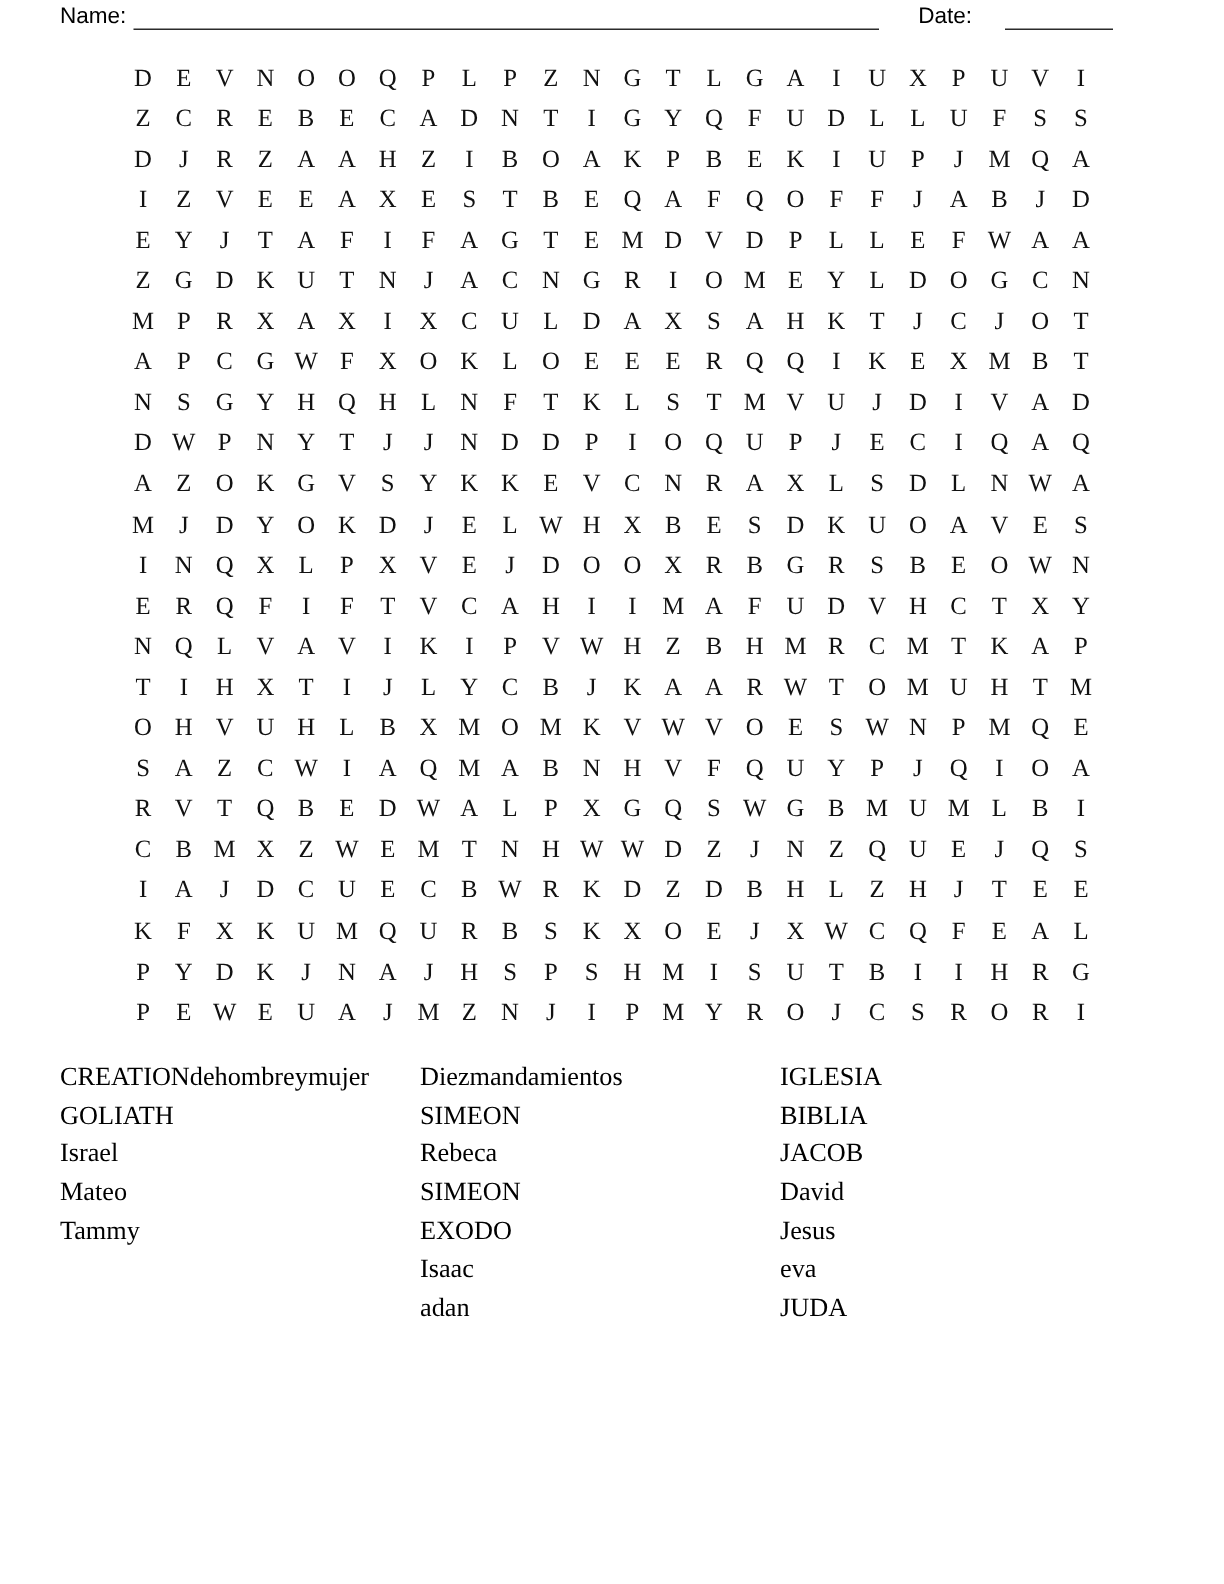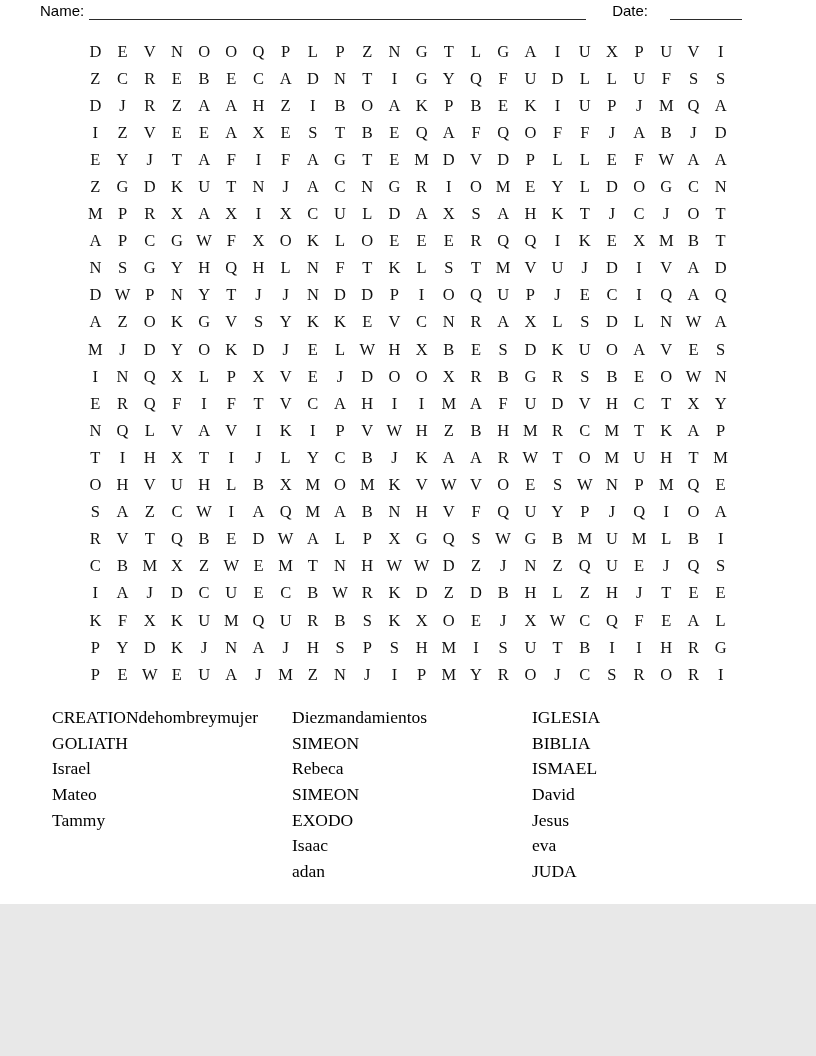"Name:" .page { height: 904px -> 1056px }
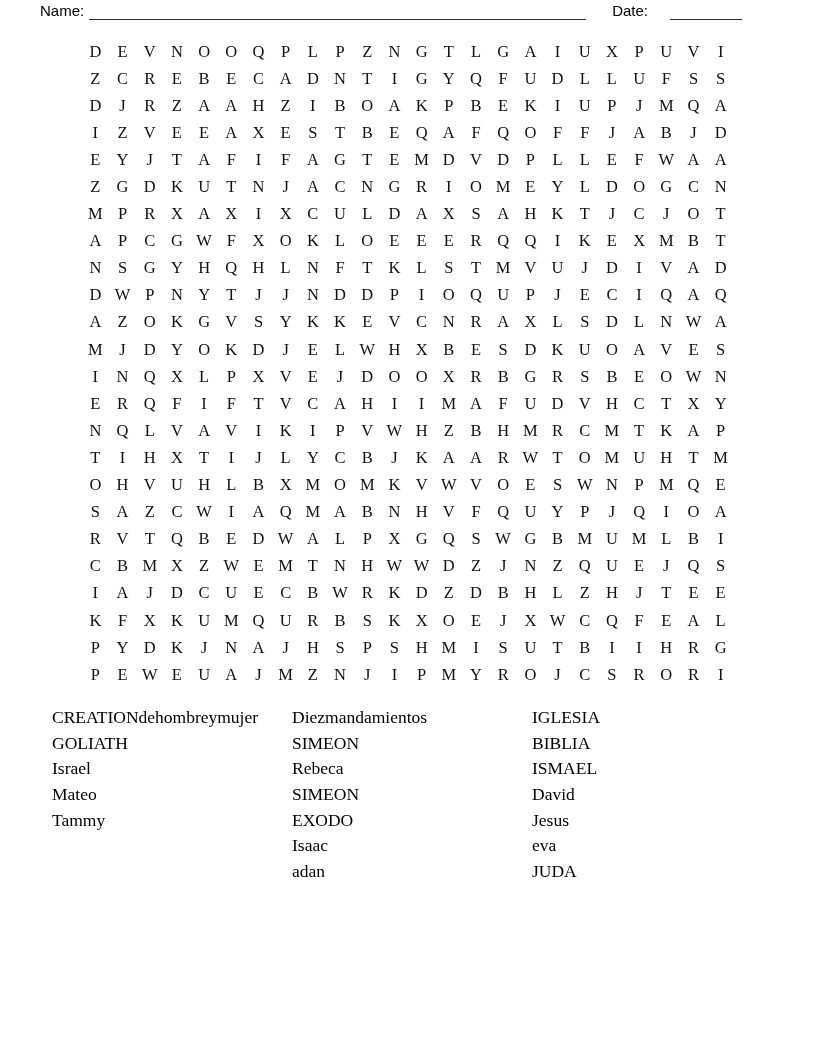"CREATIONdehombreymujer" .word-list { padding-left: 52px -> 40px }
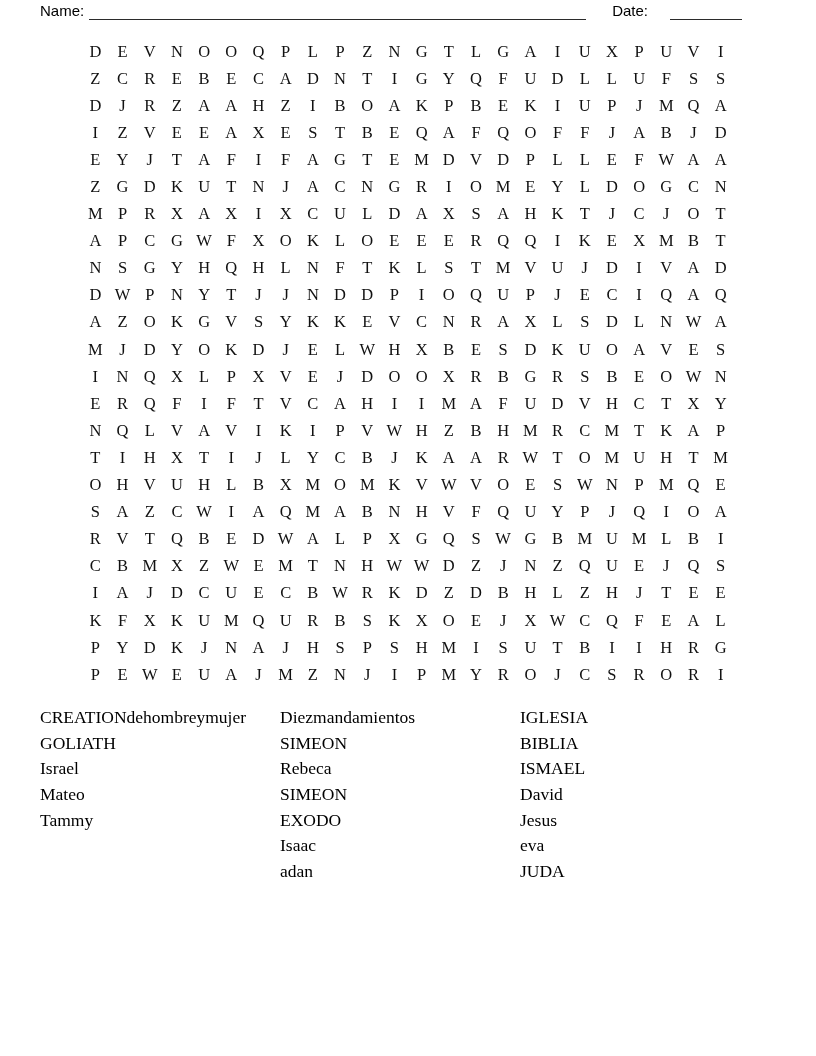"ISMAEL" div.word-item { text: ISMAEL -> JACOB }
